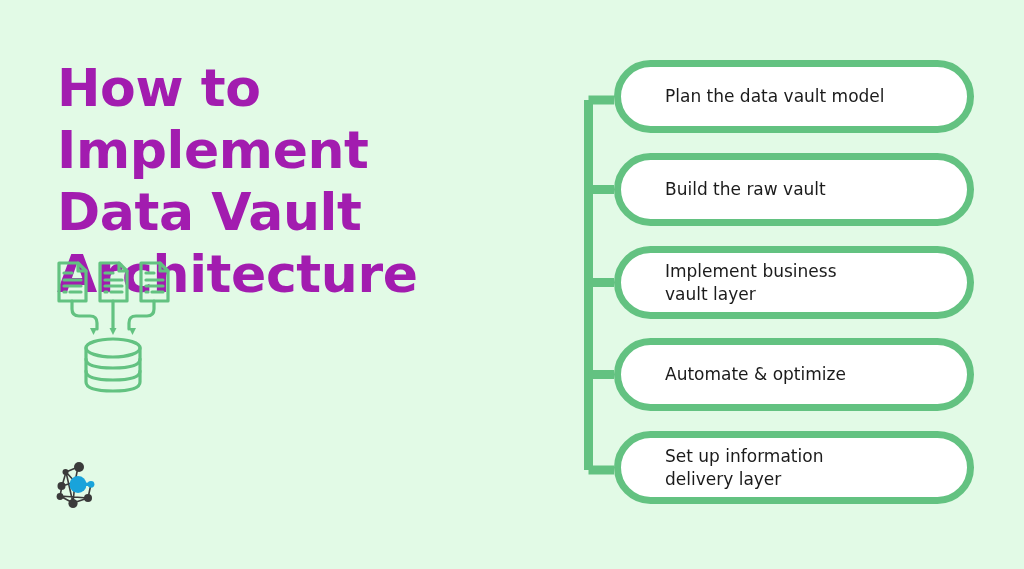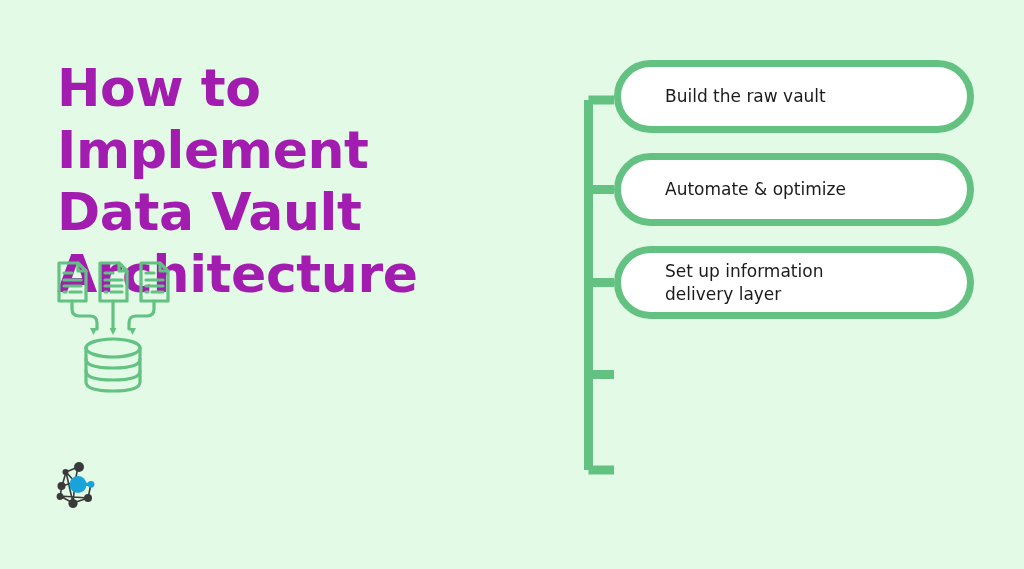"Plan the data vault model" li.step-box { html: none -> <li> <span>Plan the data vault model</span> </li> }
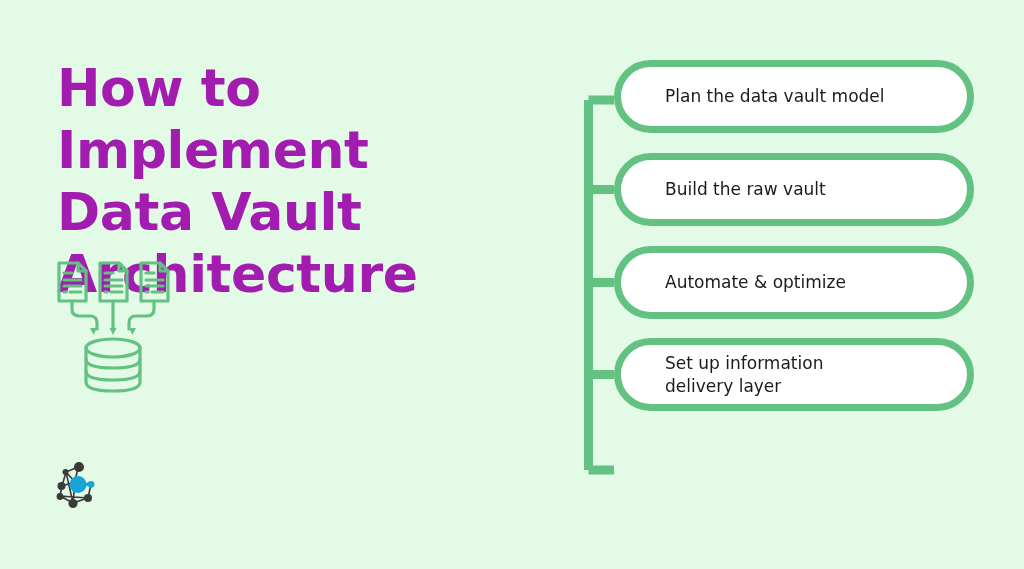"Implement business" li.step-box { html: none -> <li> <span>Implement business vault layer</span> </li> }
